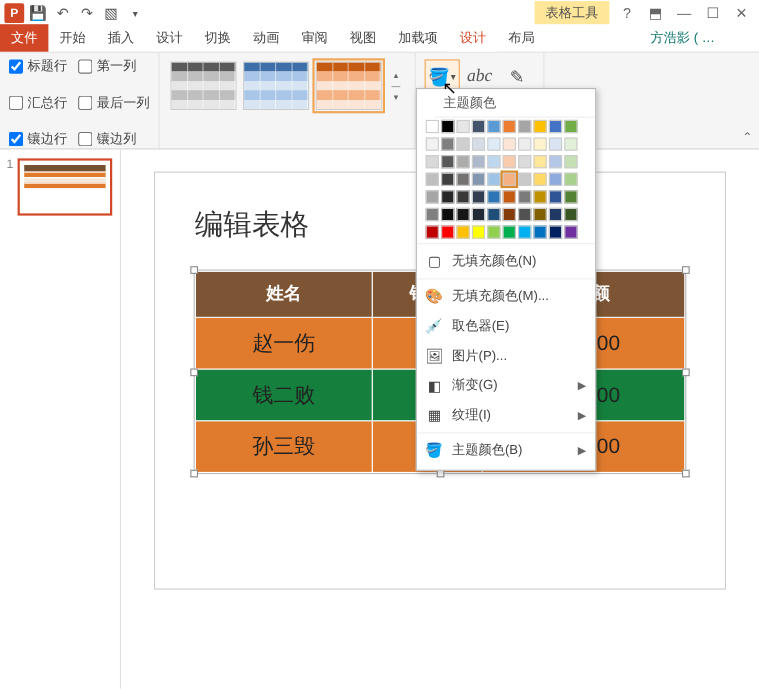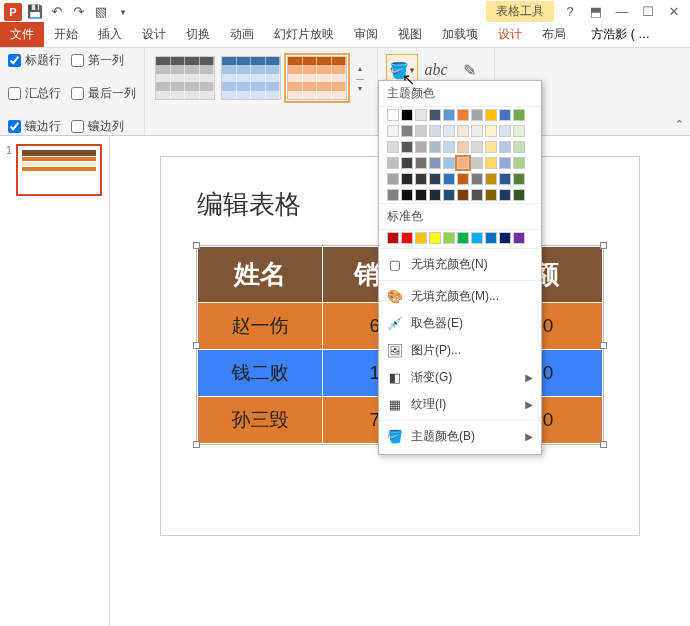"幻灯片放映" div.tab { html: <div>幻灯片放映</div> -> none }
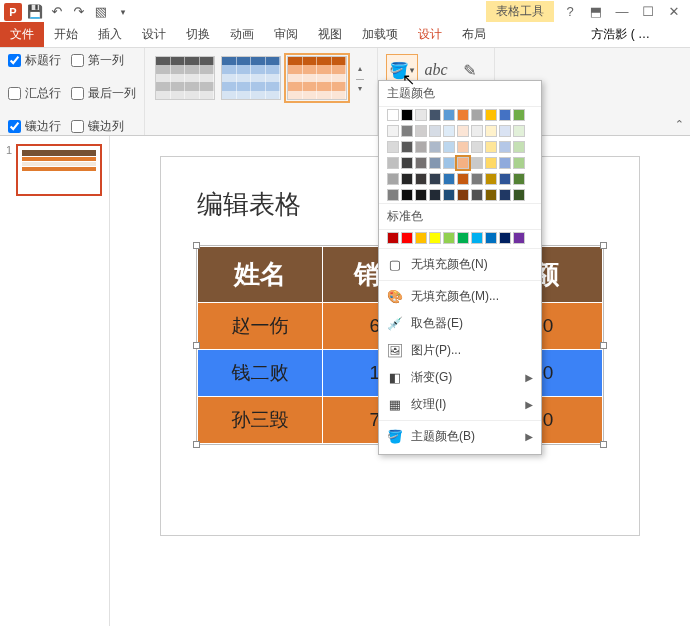"方浩影 ( …" .tab-user { color: #000000 -> #0f766e }
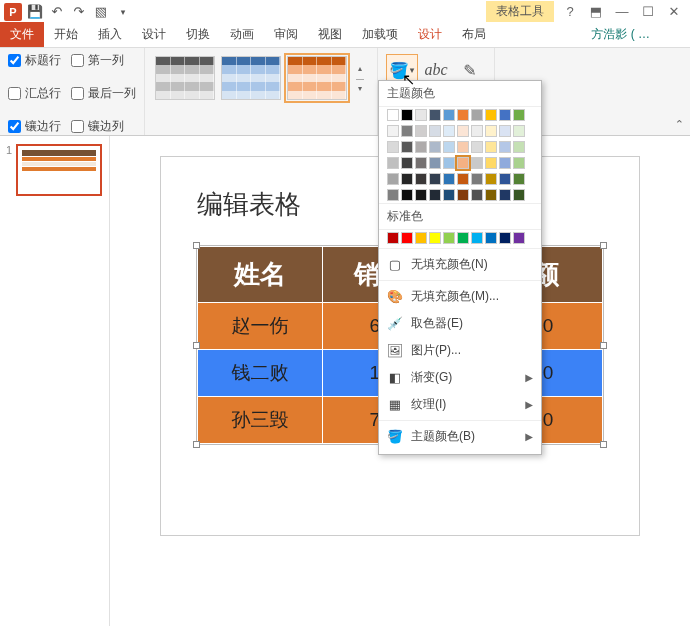"主题颜色" .picker-head { margin-left: none -> 16px }
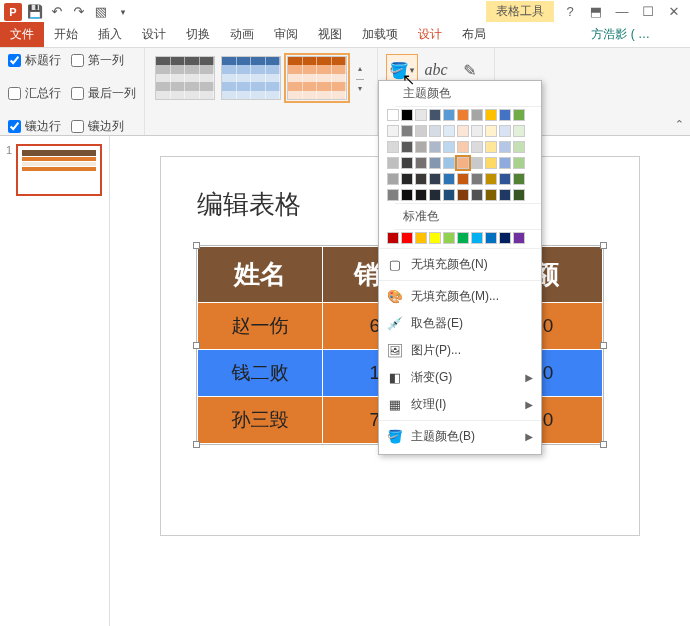"编辑表格" .slide { width: 480px -> 520px }
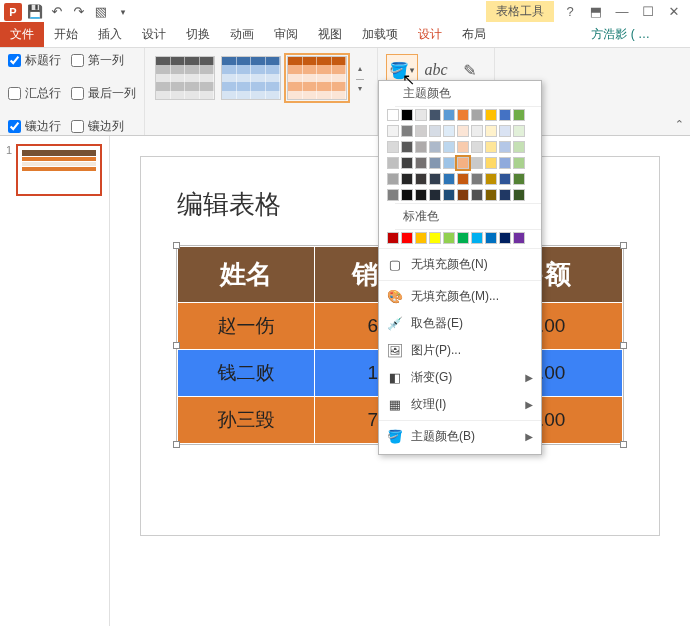"标准色" div.picker-head { html: <div>标准色</div> -> none }
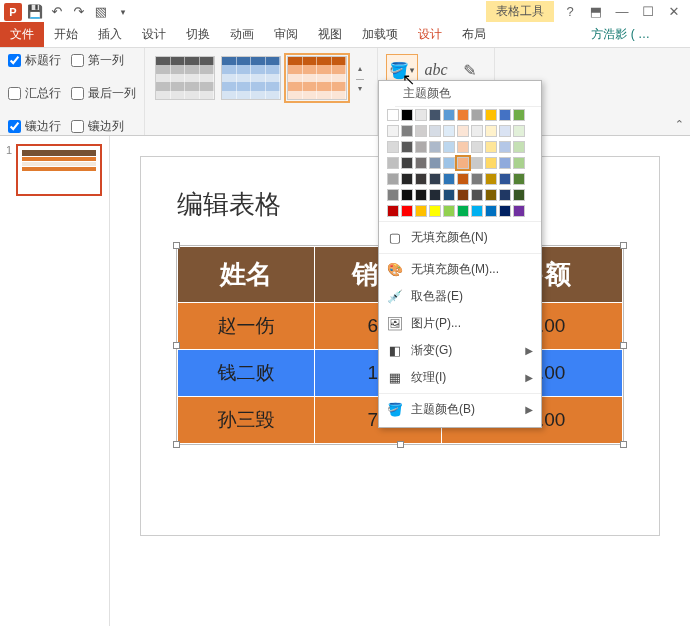"姓名" .data-table th { font-size: 26px -> 16px }
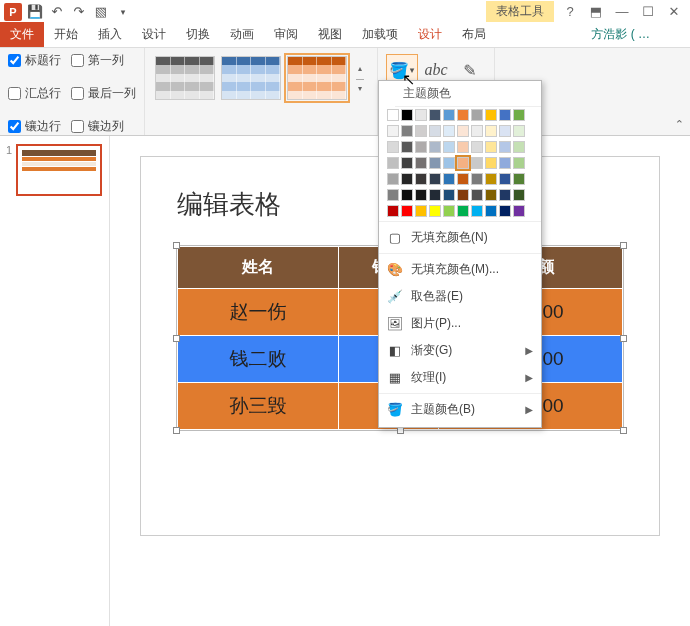"钱二败" .data-table tr.even td { background: #3b82f6 -> #15803d }
